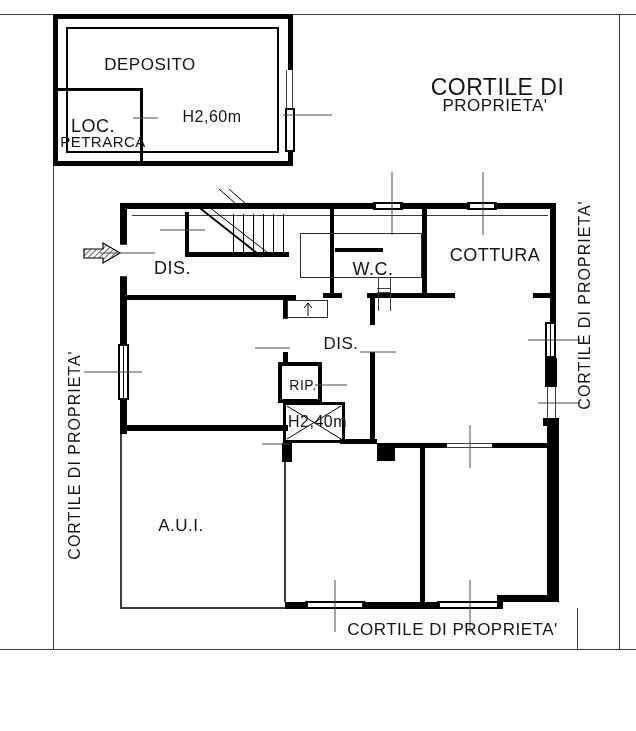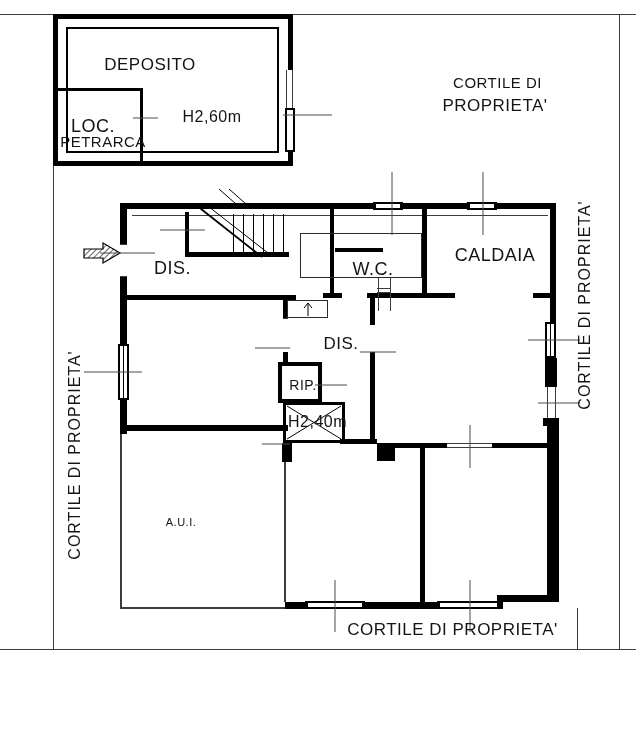"CORTILE DI" div.lbl { font-size: 15px -> 23px }
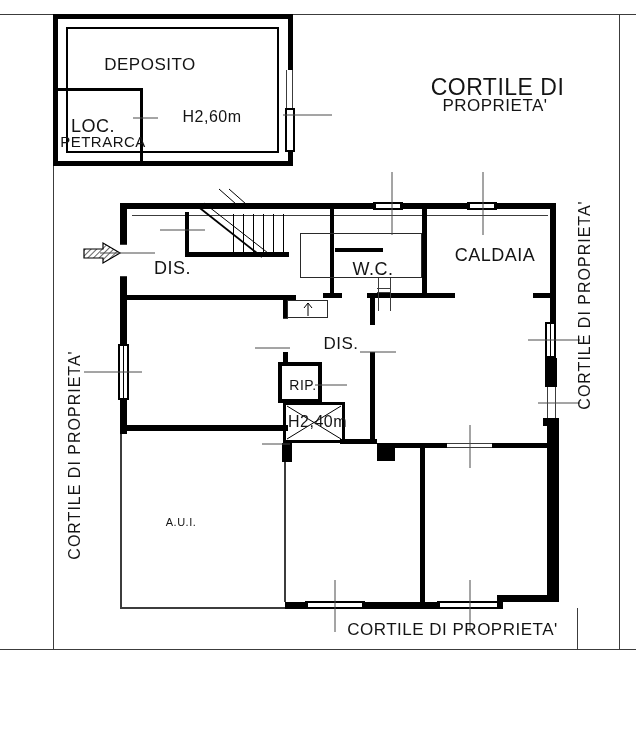"CALDAIA" div.lbl { text: CALDAIA -> COTTURA }
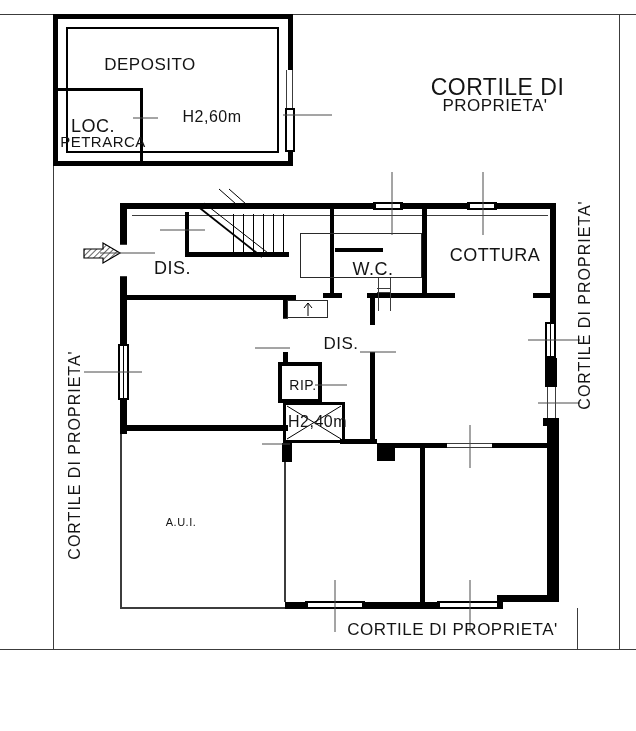"A.U.I." div.lbl { font-size: 11px -> 17px }
